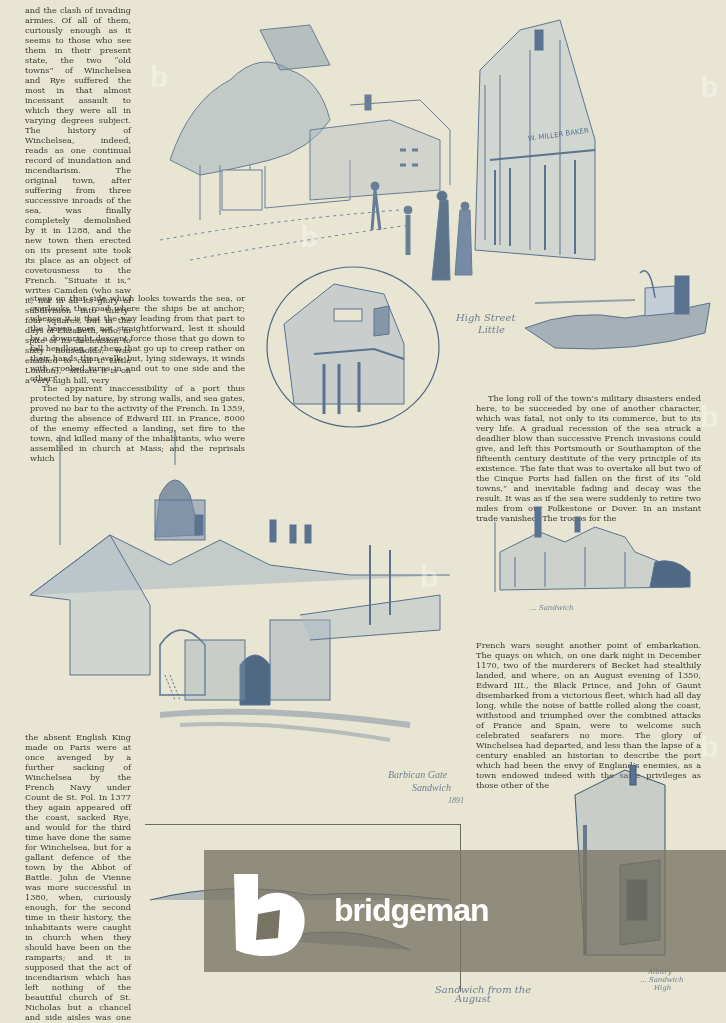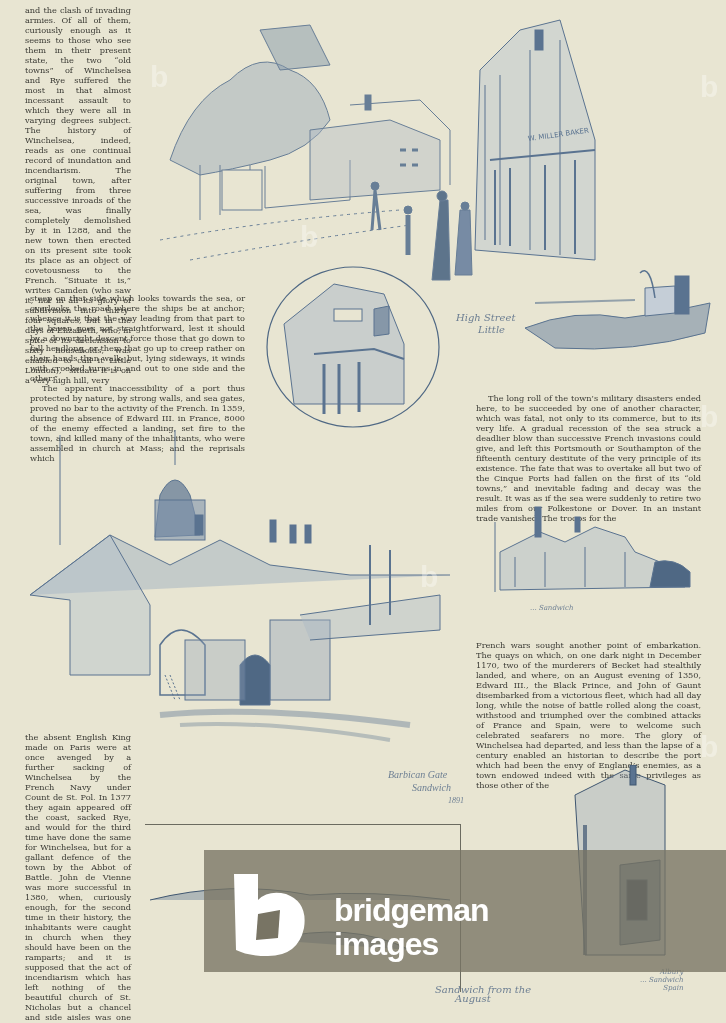"images" div { html: <div>images</div> -> none }
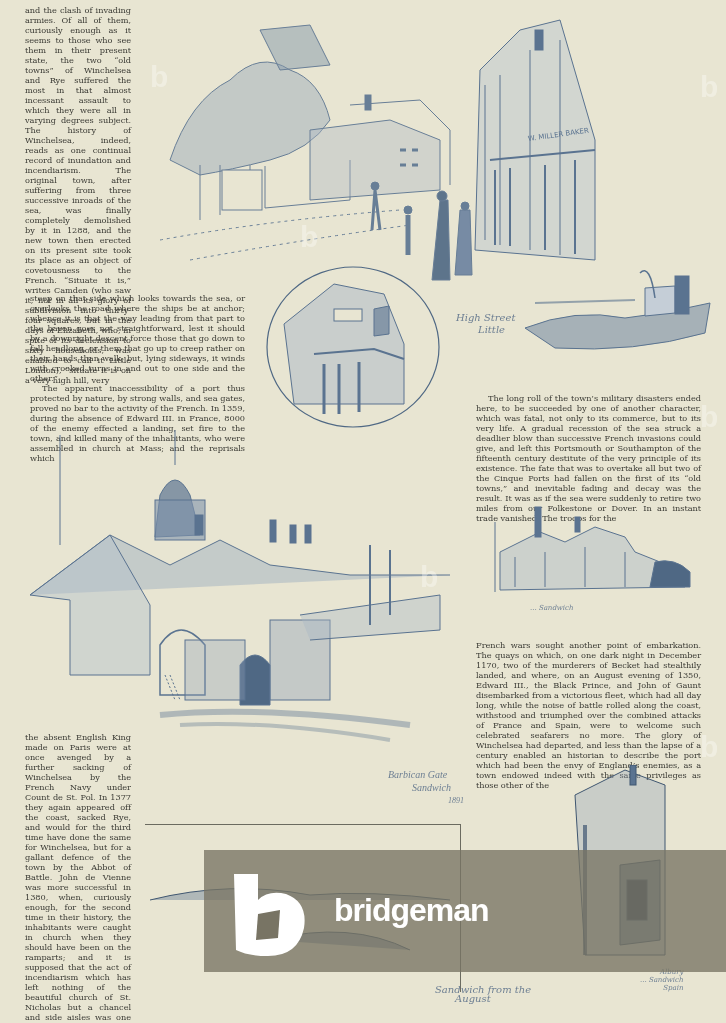"Albury" div.caption { text-align: right -> none }
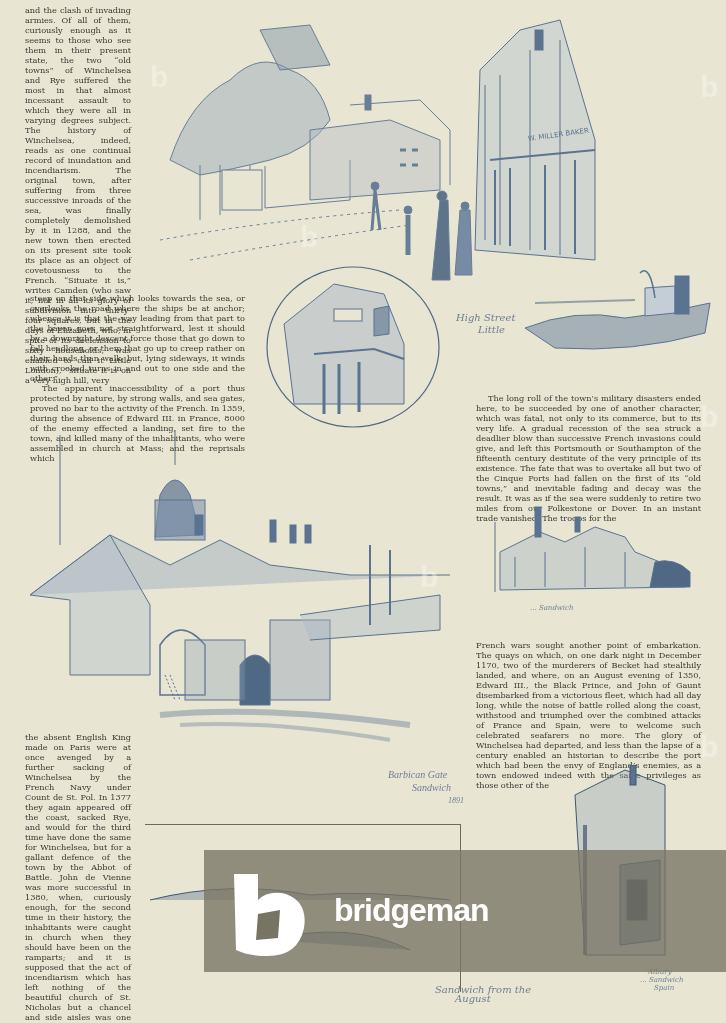"Spain" div { text: Spain -> High }
